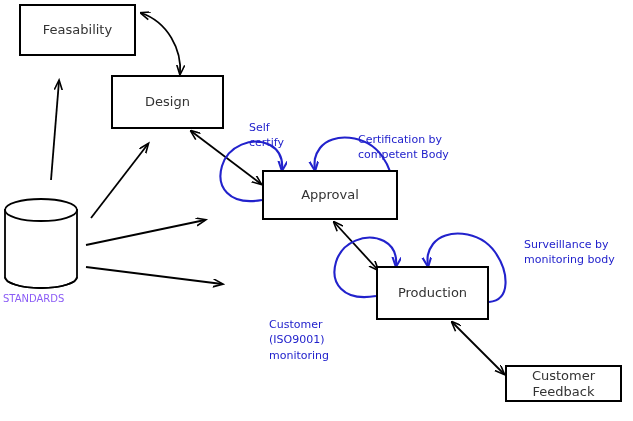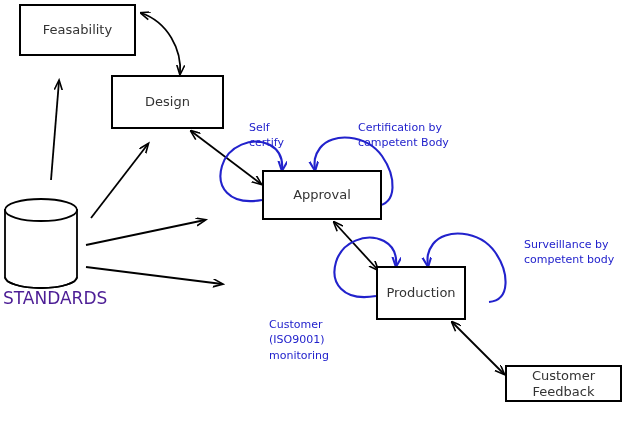"Certification by" div.edge-label { top: 104px -> 116px }
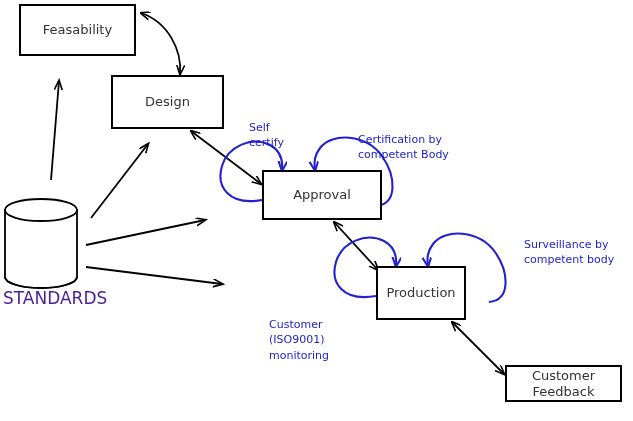"Approval" div.node-box { width: 120px -> 136px }
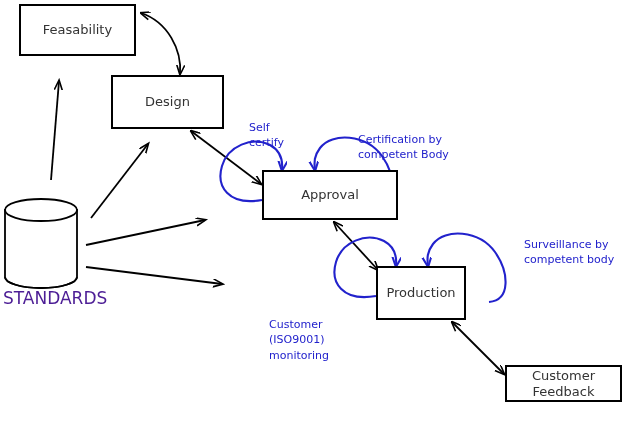"Surveillance by" span { text: competent -> monitoring }
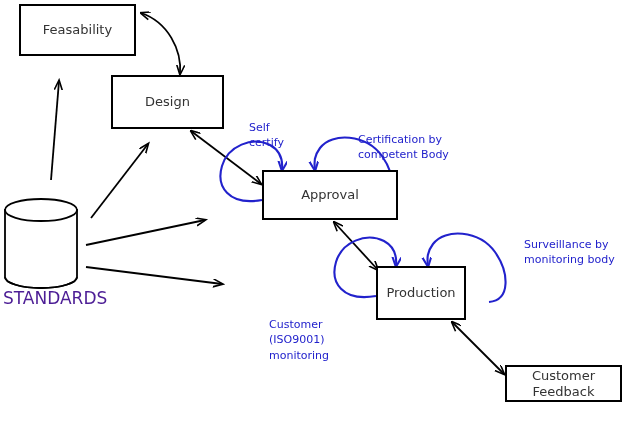"STANDARDS" .store-label { color: #4c1d95 -> #8b5cf6; font-size: 17px -> 10px }
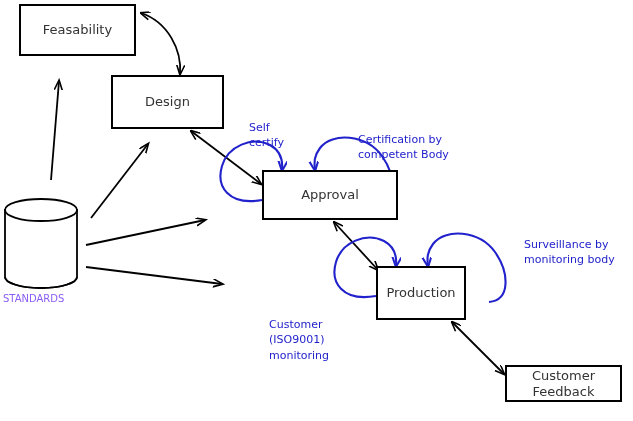"Production" div.node-box { width: 90px -> 113px }
